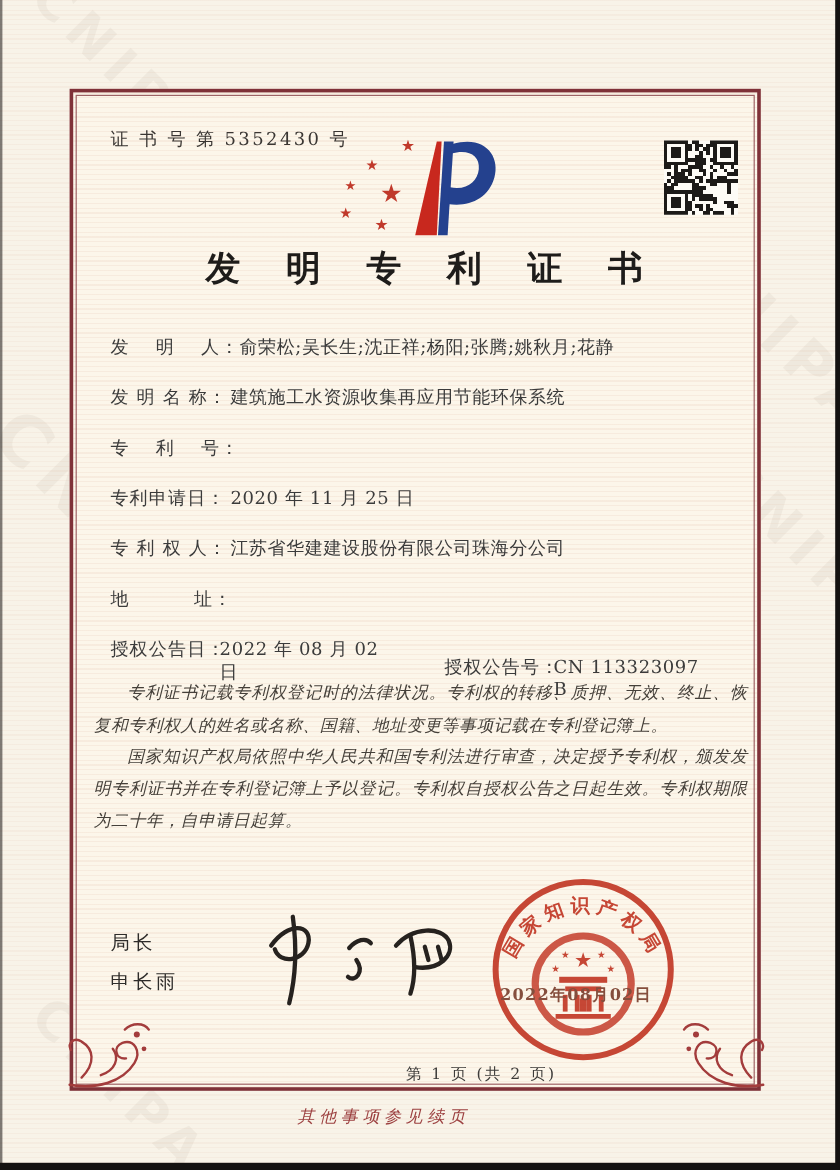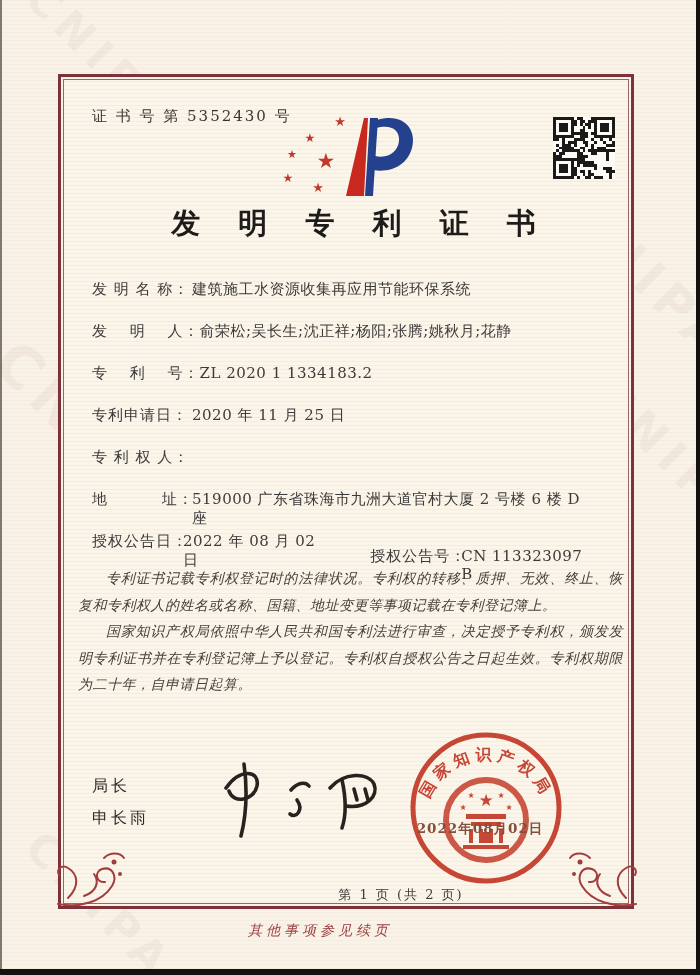"发 明 名 称：" div.frow { order: before "发 明 人：" -> after "发 明 人：" }
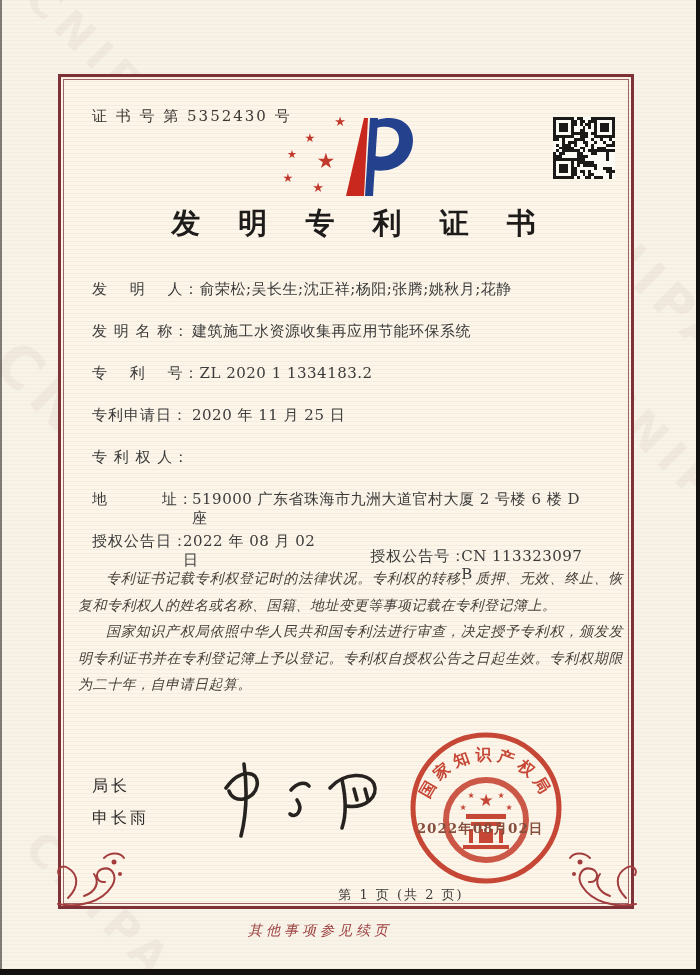"ZL 2020 1 1334183.2" span.fvalue { html: <span>ZL 2020 1 1334183.2</span> -> none }
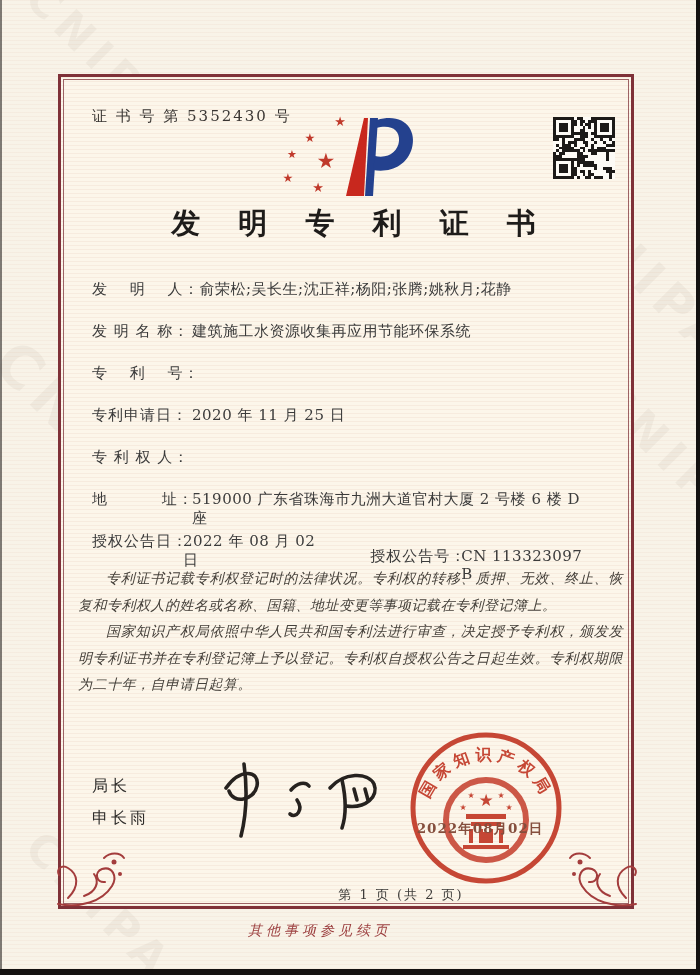"江苏省华建建设股份有限公司珠海分公司" span.fvalue { html: none -> <span>江苏省华建建设股份有限公司珠海分公司</span> }
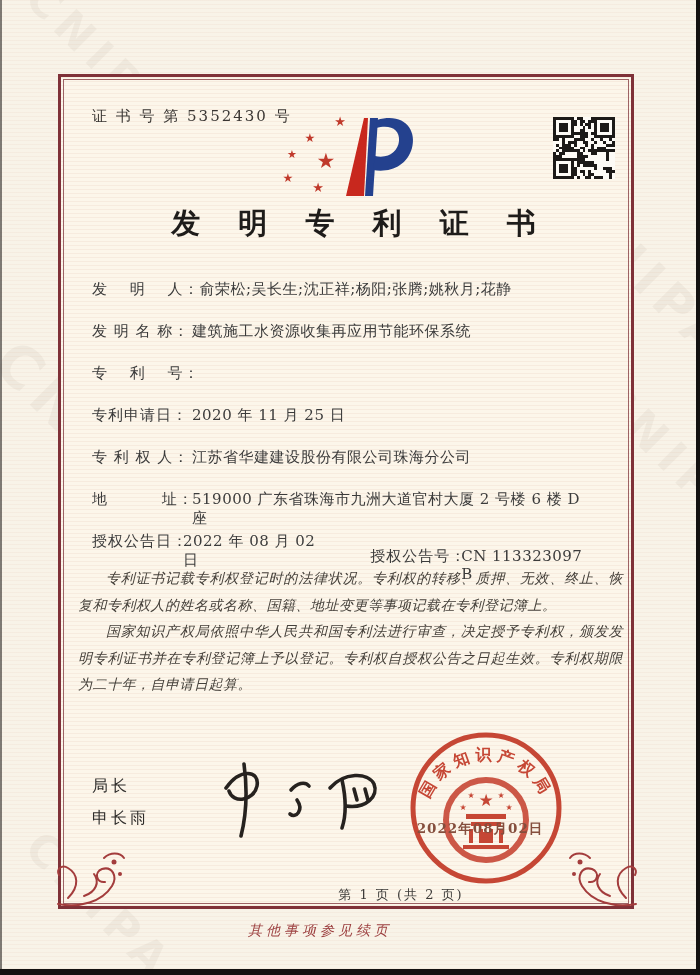"519000 广东省珠海市九洲大道官村大厦 2 号楼 6" span.fvalue { html: <span>519000 广东省珠海市九洲大道官村大厦 2 号楼 6 楼 D 座</span> -> none }
